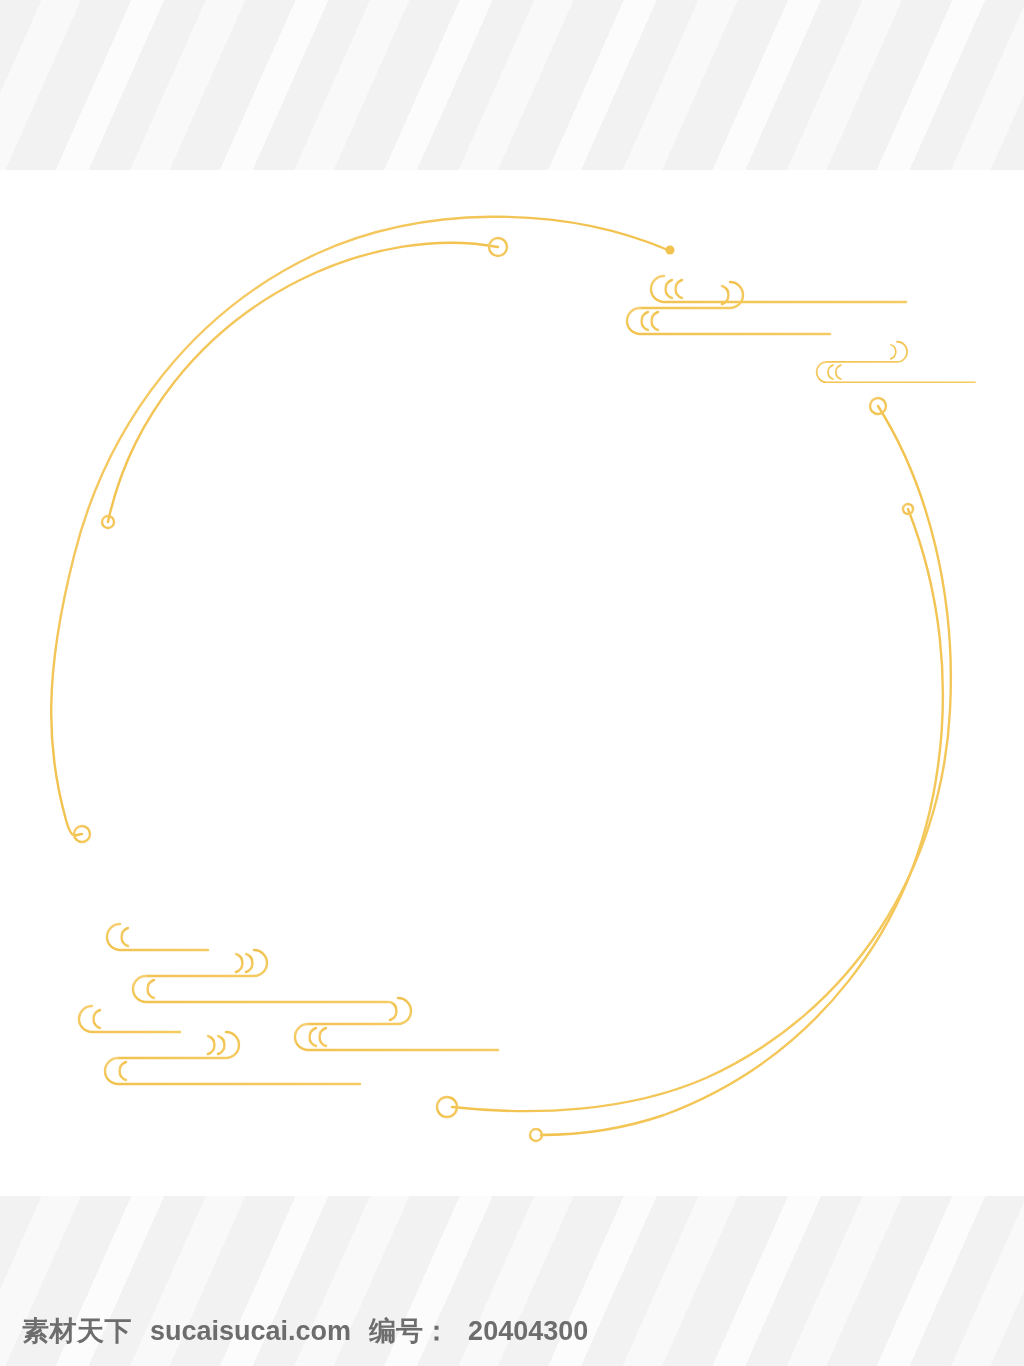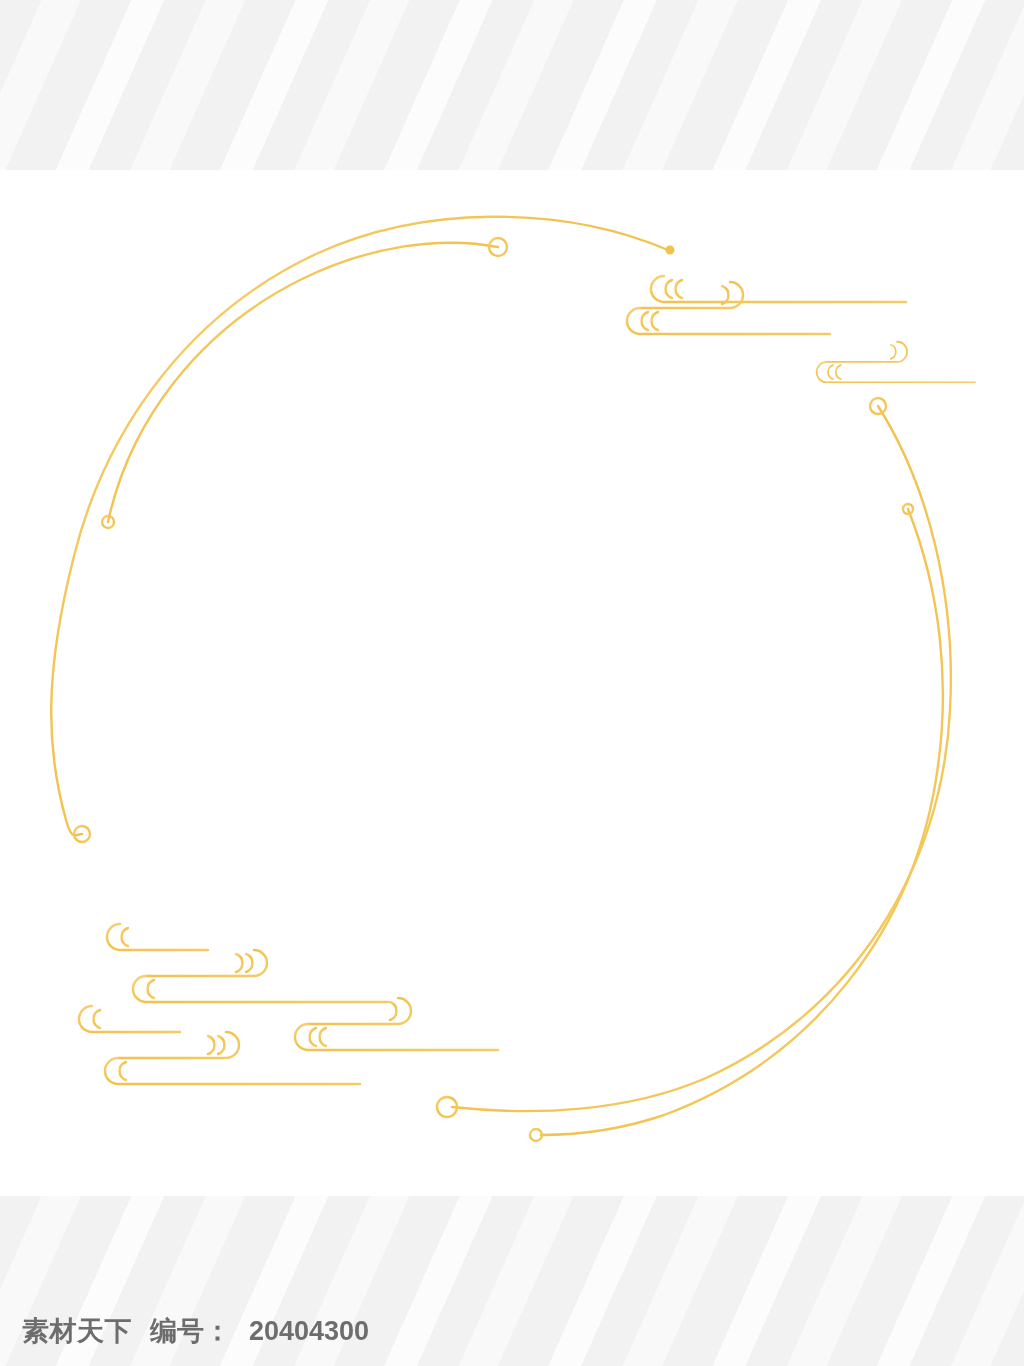"sucaisucai.com" span.site { html: none -> <span>sucaisucai.com</span> }
